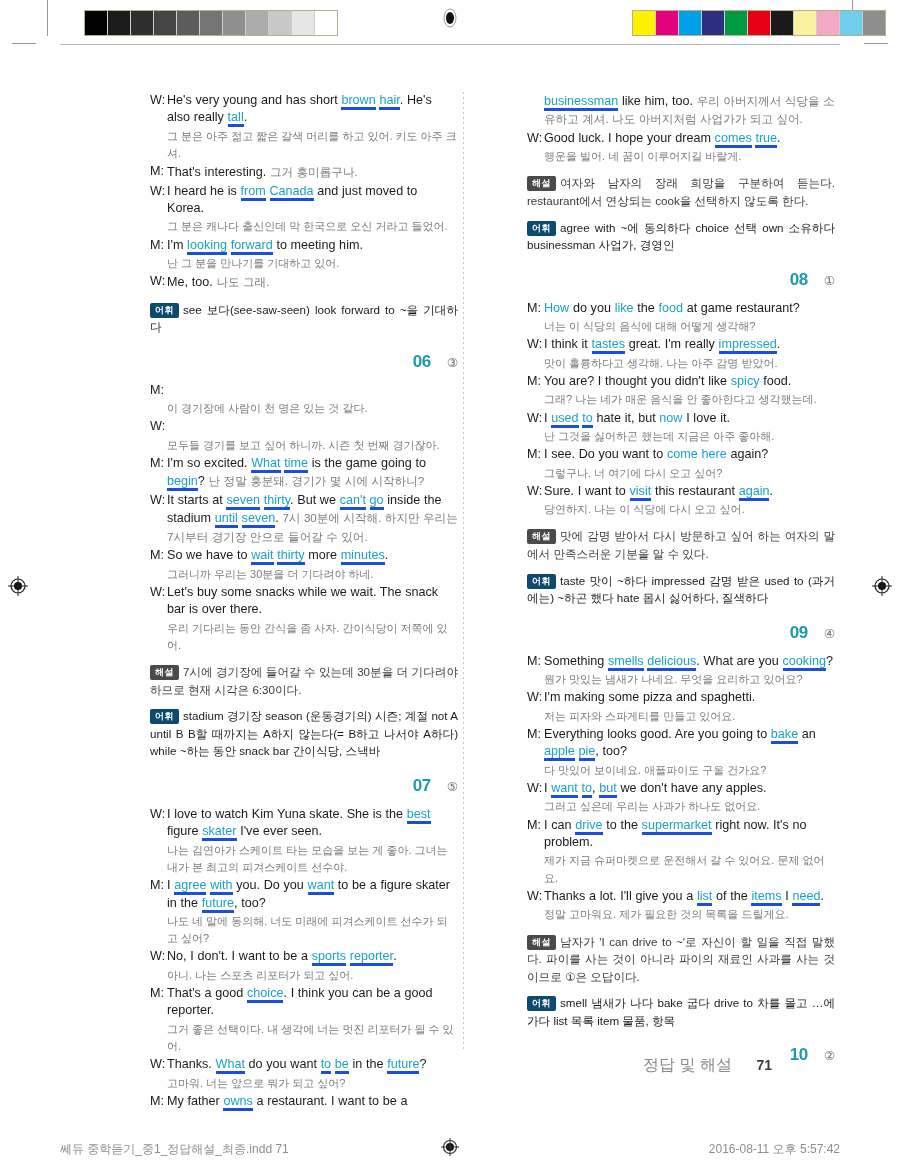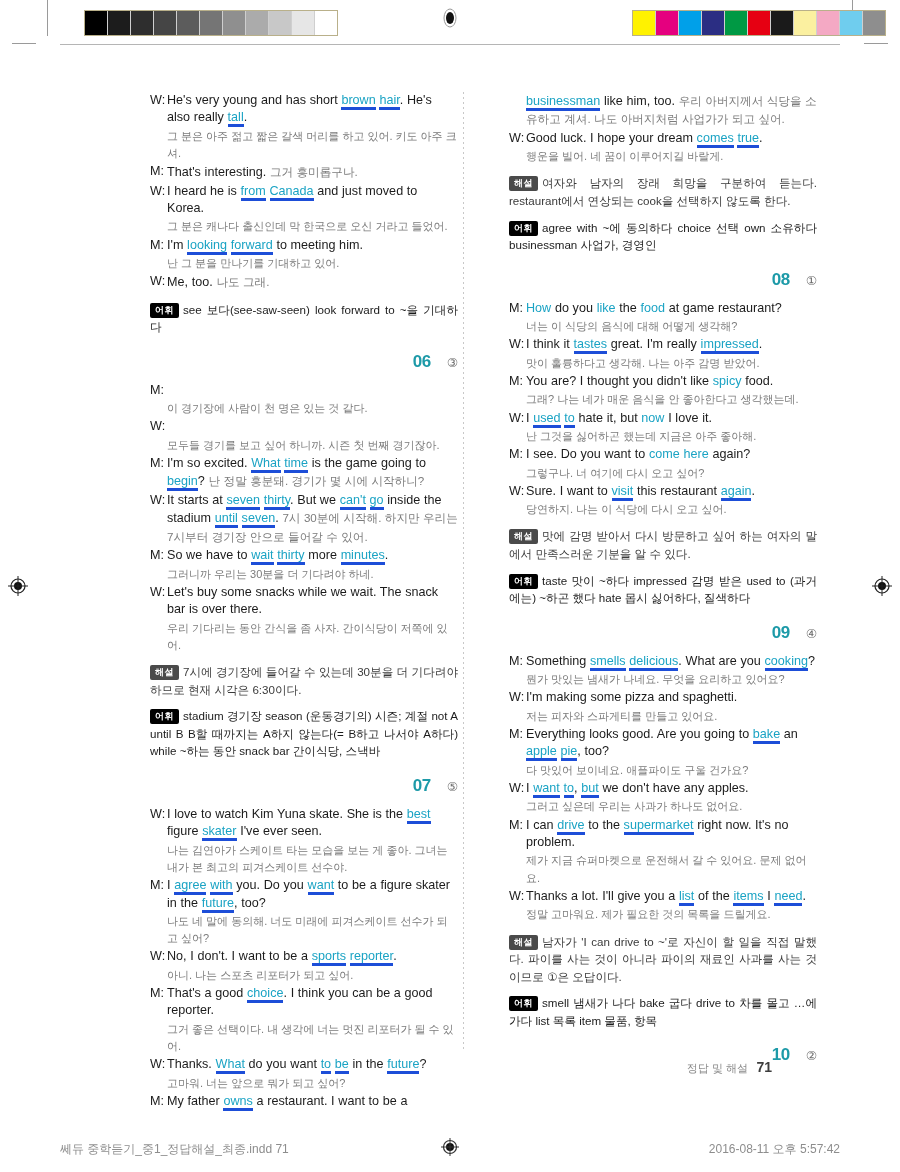"businessman like him, too. 우리" #col-right { left: 487px -> 505px }
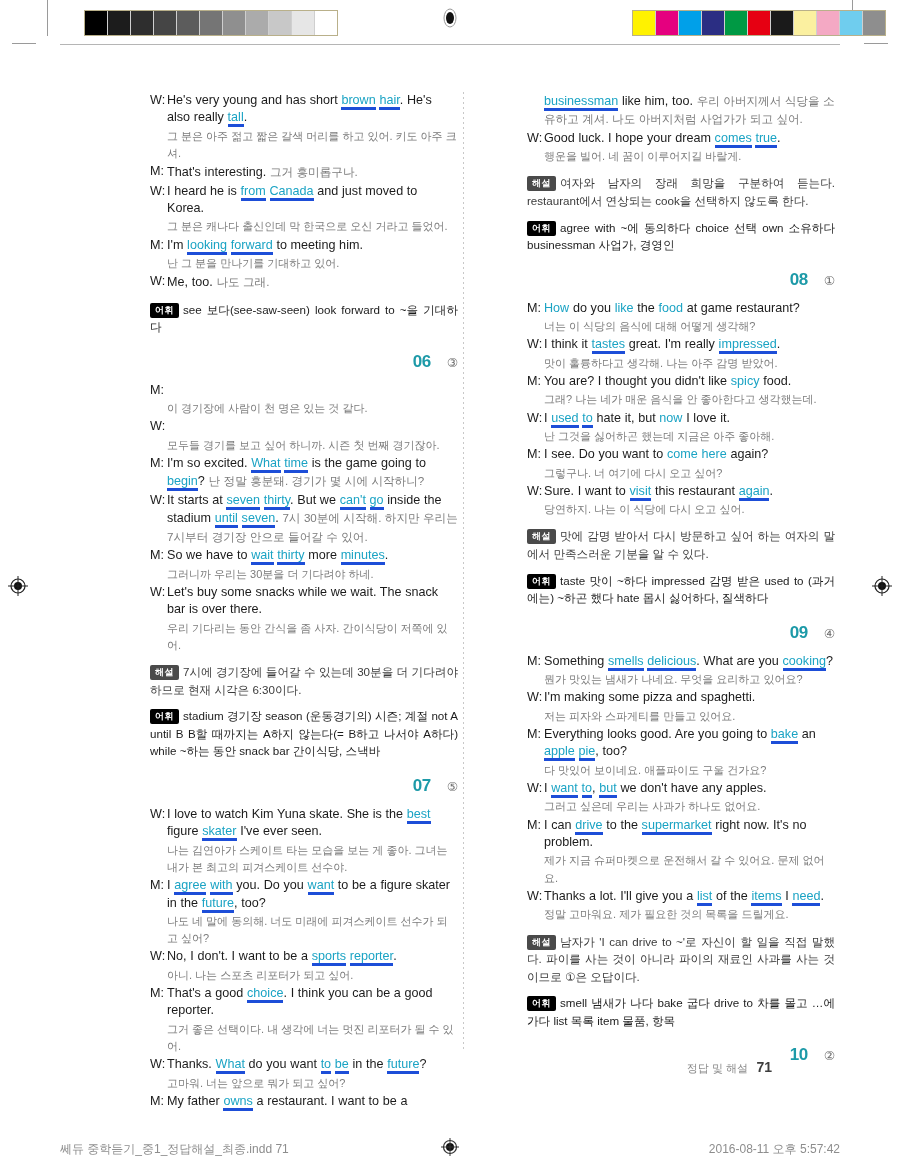"어휘" .badge.vocab { background: #000000 -> #0c4a6e }
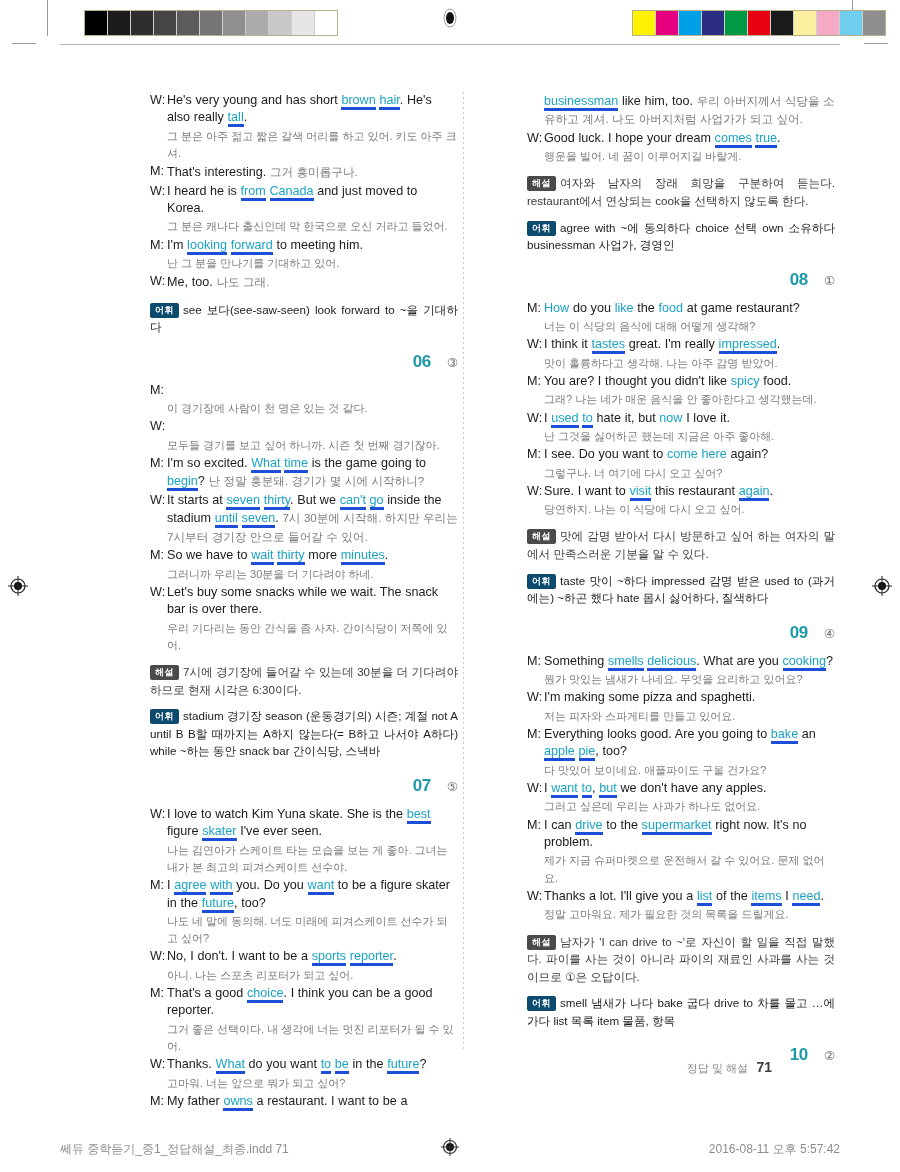"정답 및 해설" .footer-label { font-size: 11px -> 16px; margin-right: 4px -> 20px }
